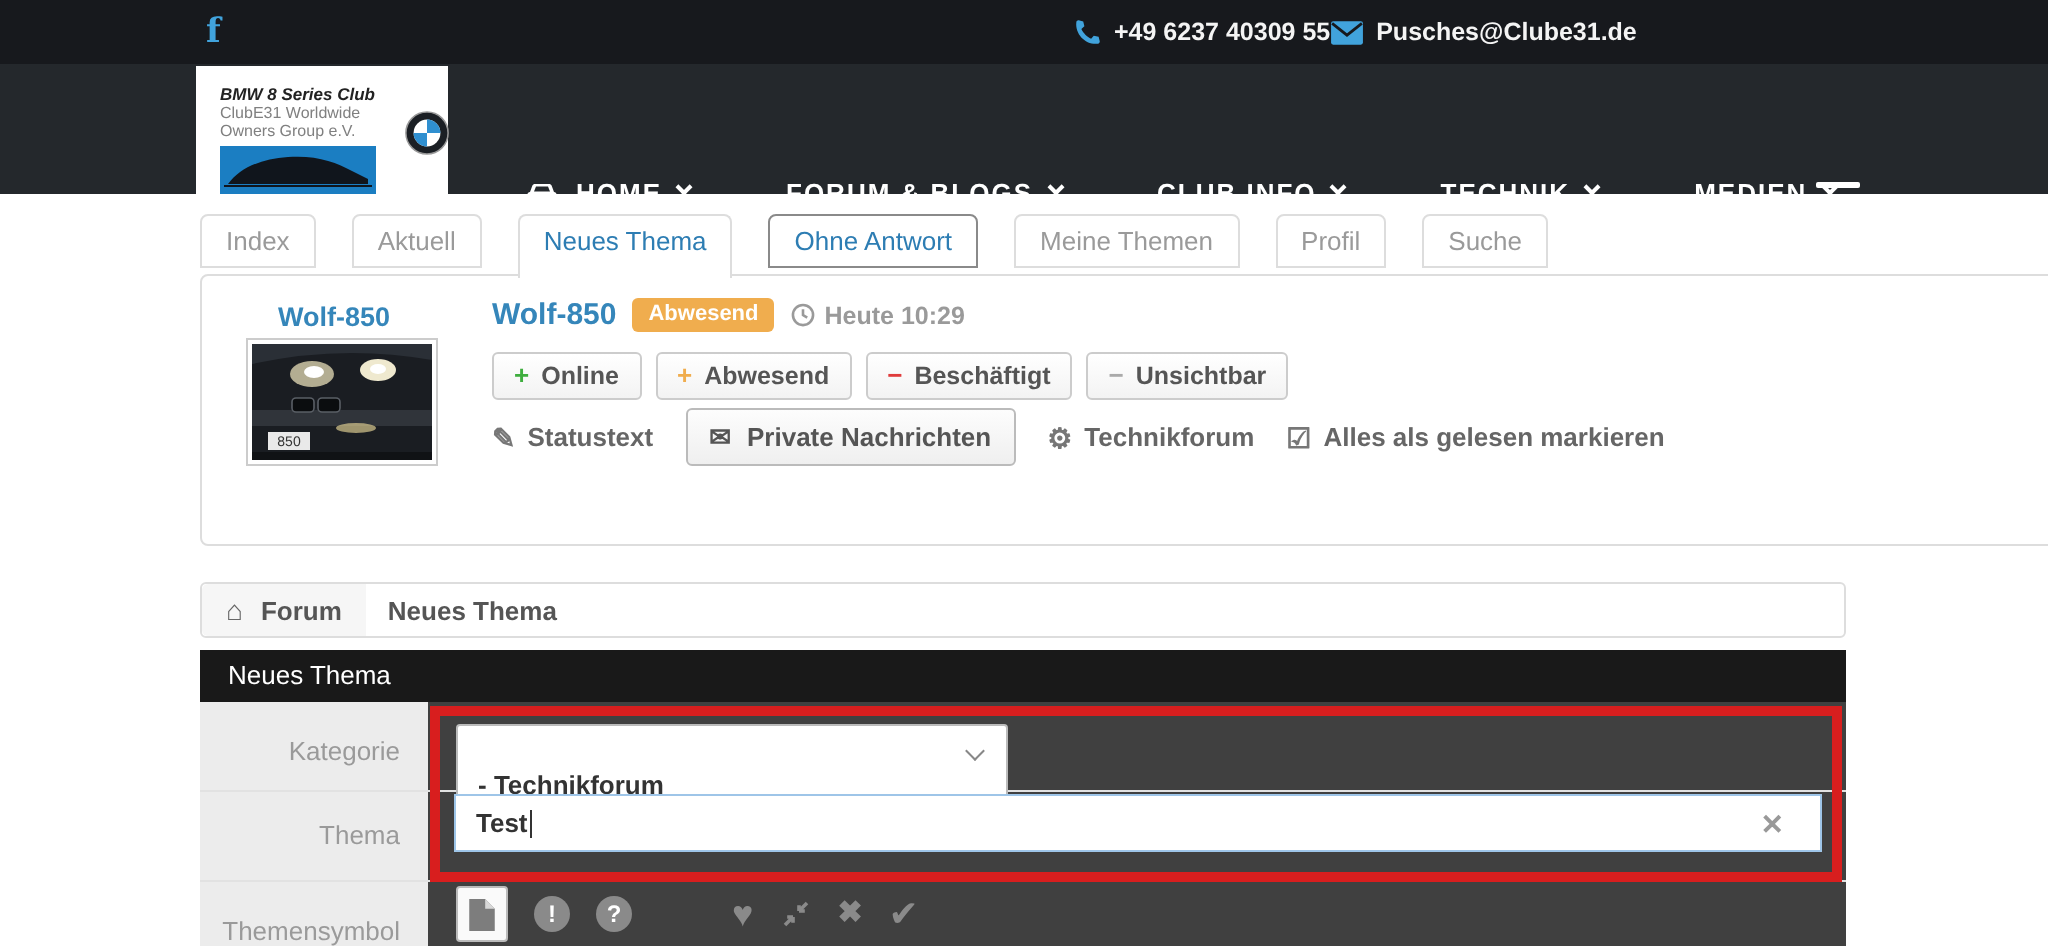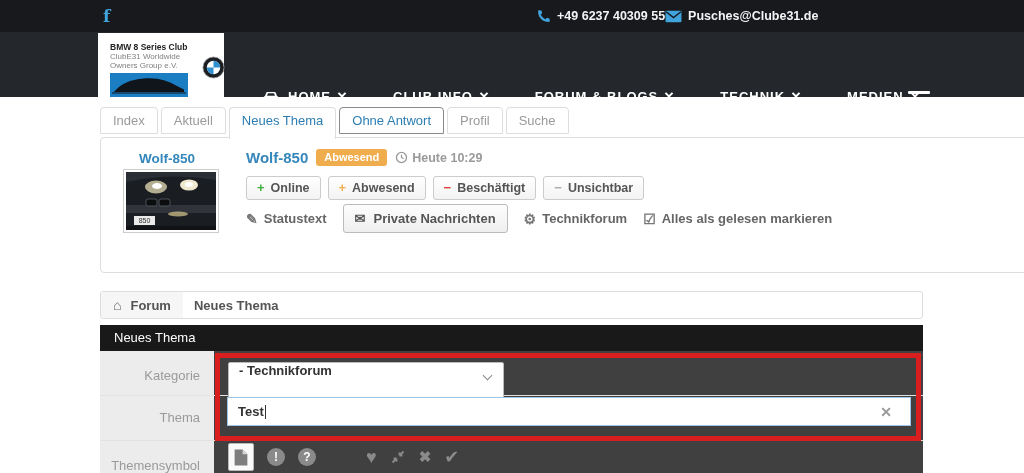"BMW 8 Series Club" .logo-text .l1 { font-style: none -> italic }
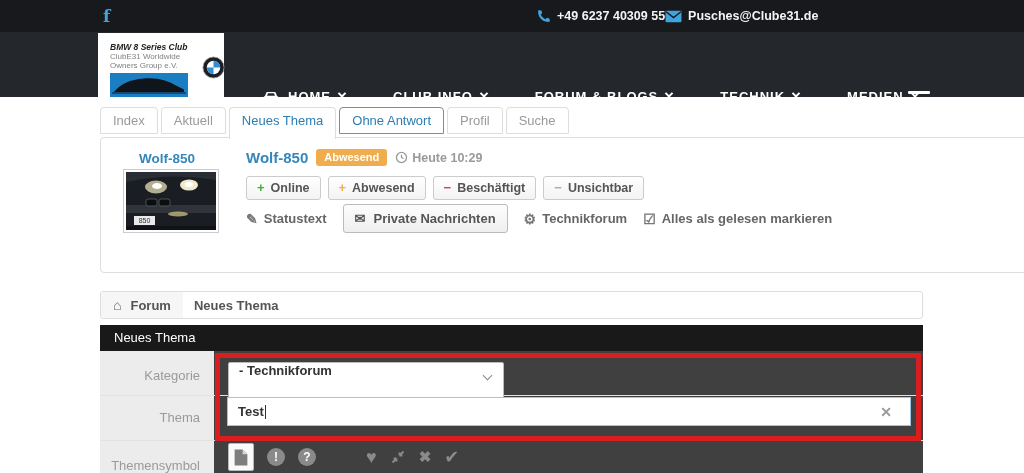"CLUB INFO" span.menu-item { order: before "FORUM & BLOGS" -> after "FORUM & BLOGS" }
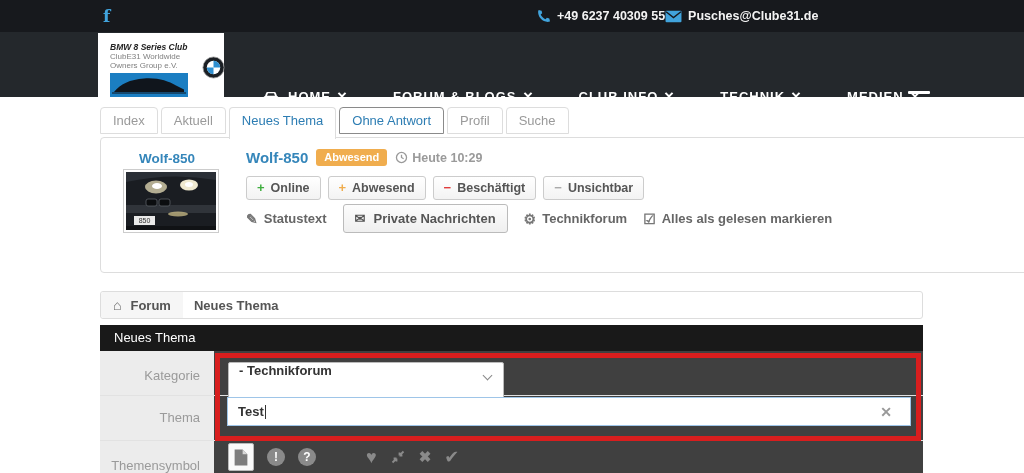"Index" .tabs { gap: 3px -> 18px }
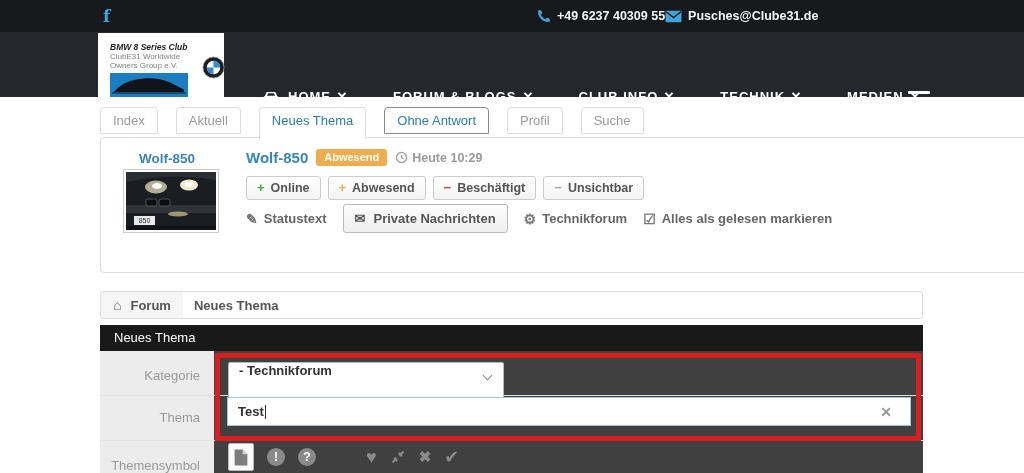"Meine Themen" span.tab { html: none -> <span>Meine Themen</span> }
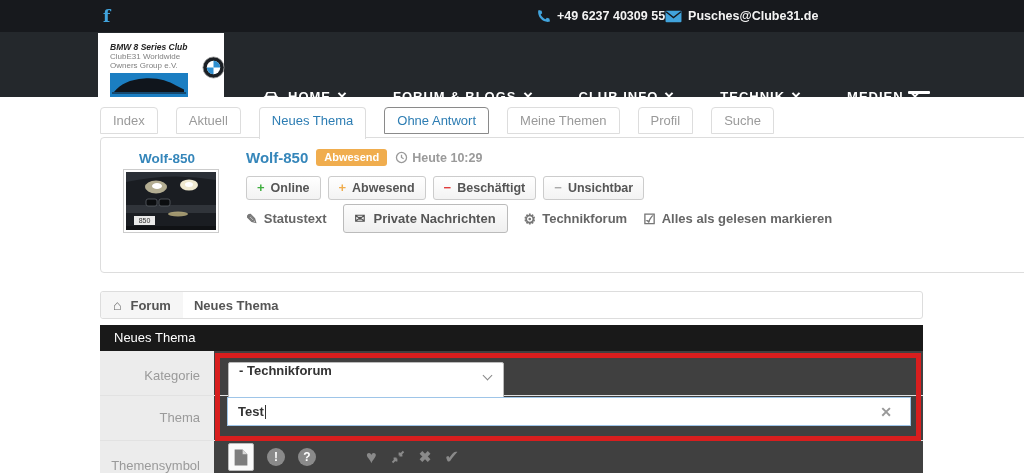"- Technikforum" .select { align-items: flex-start -> flex-end }
